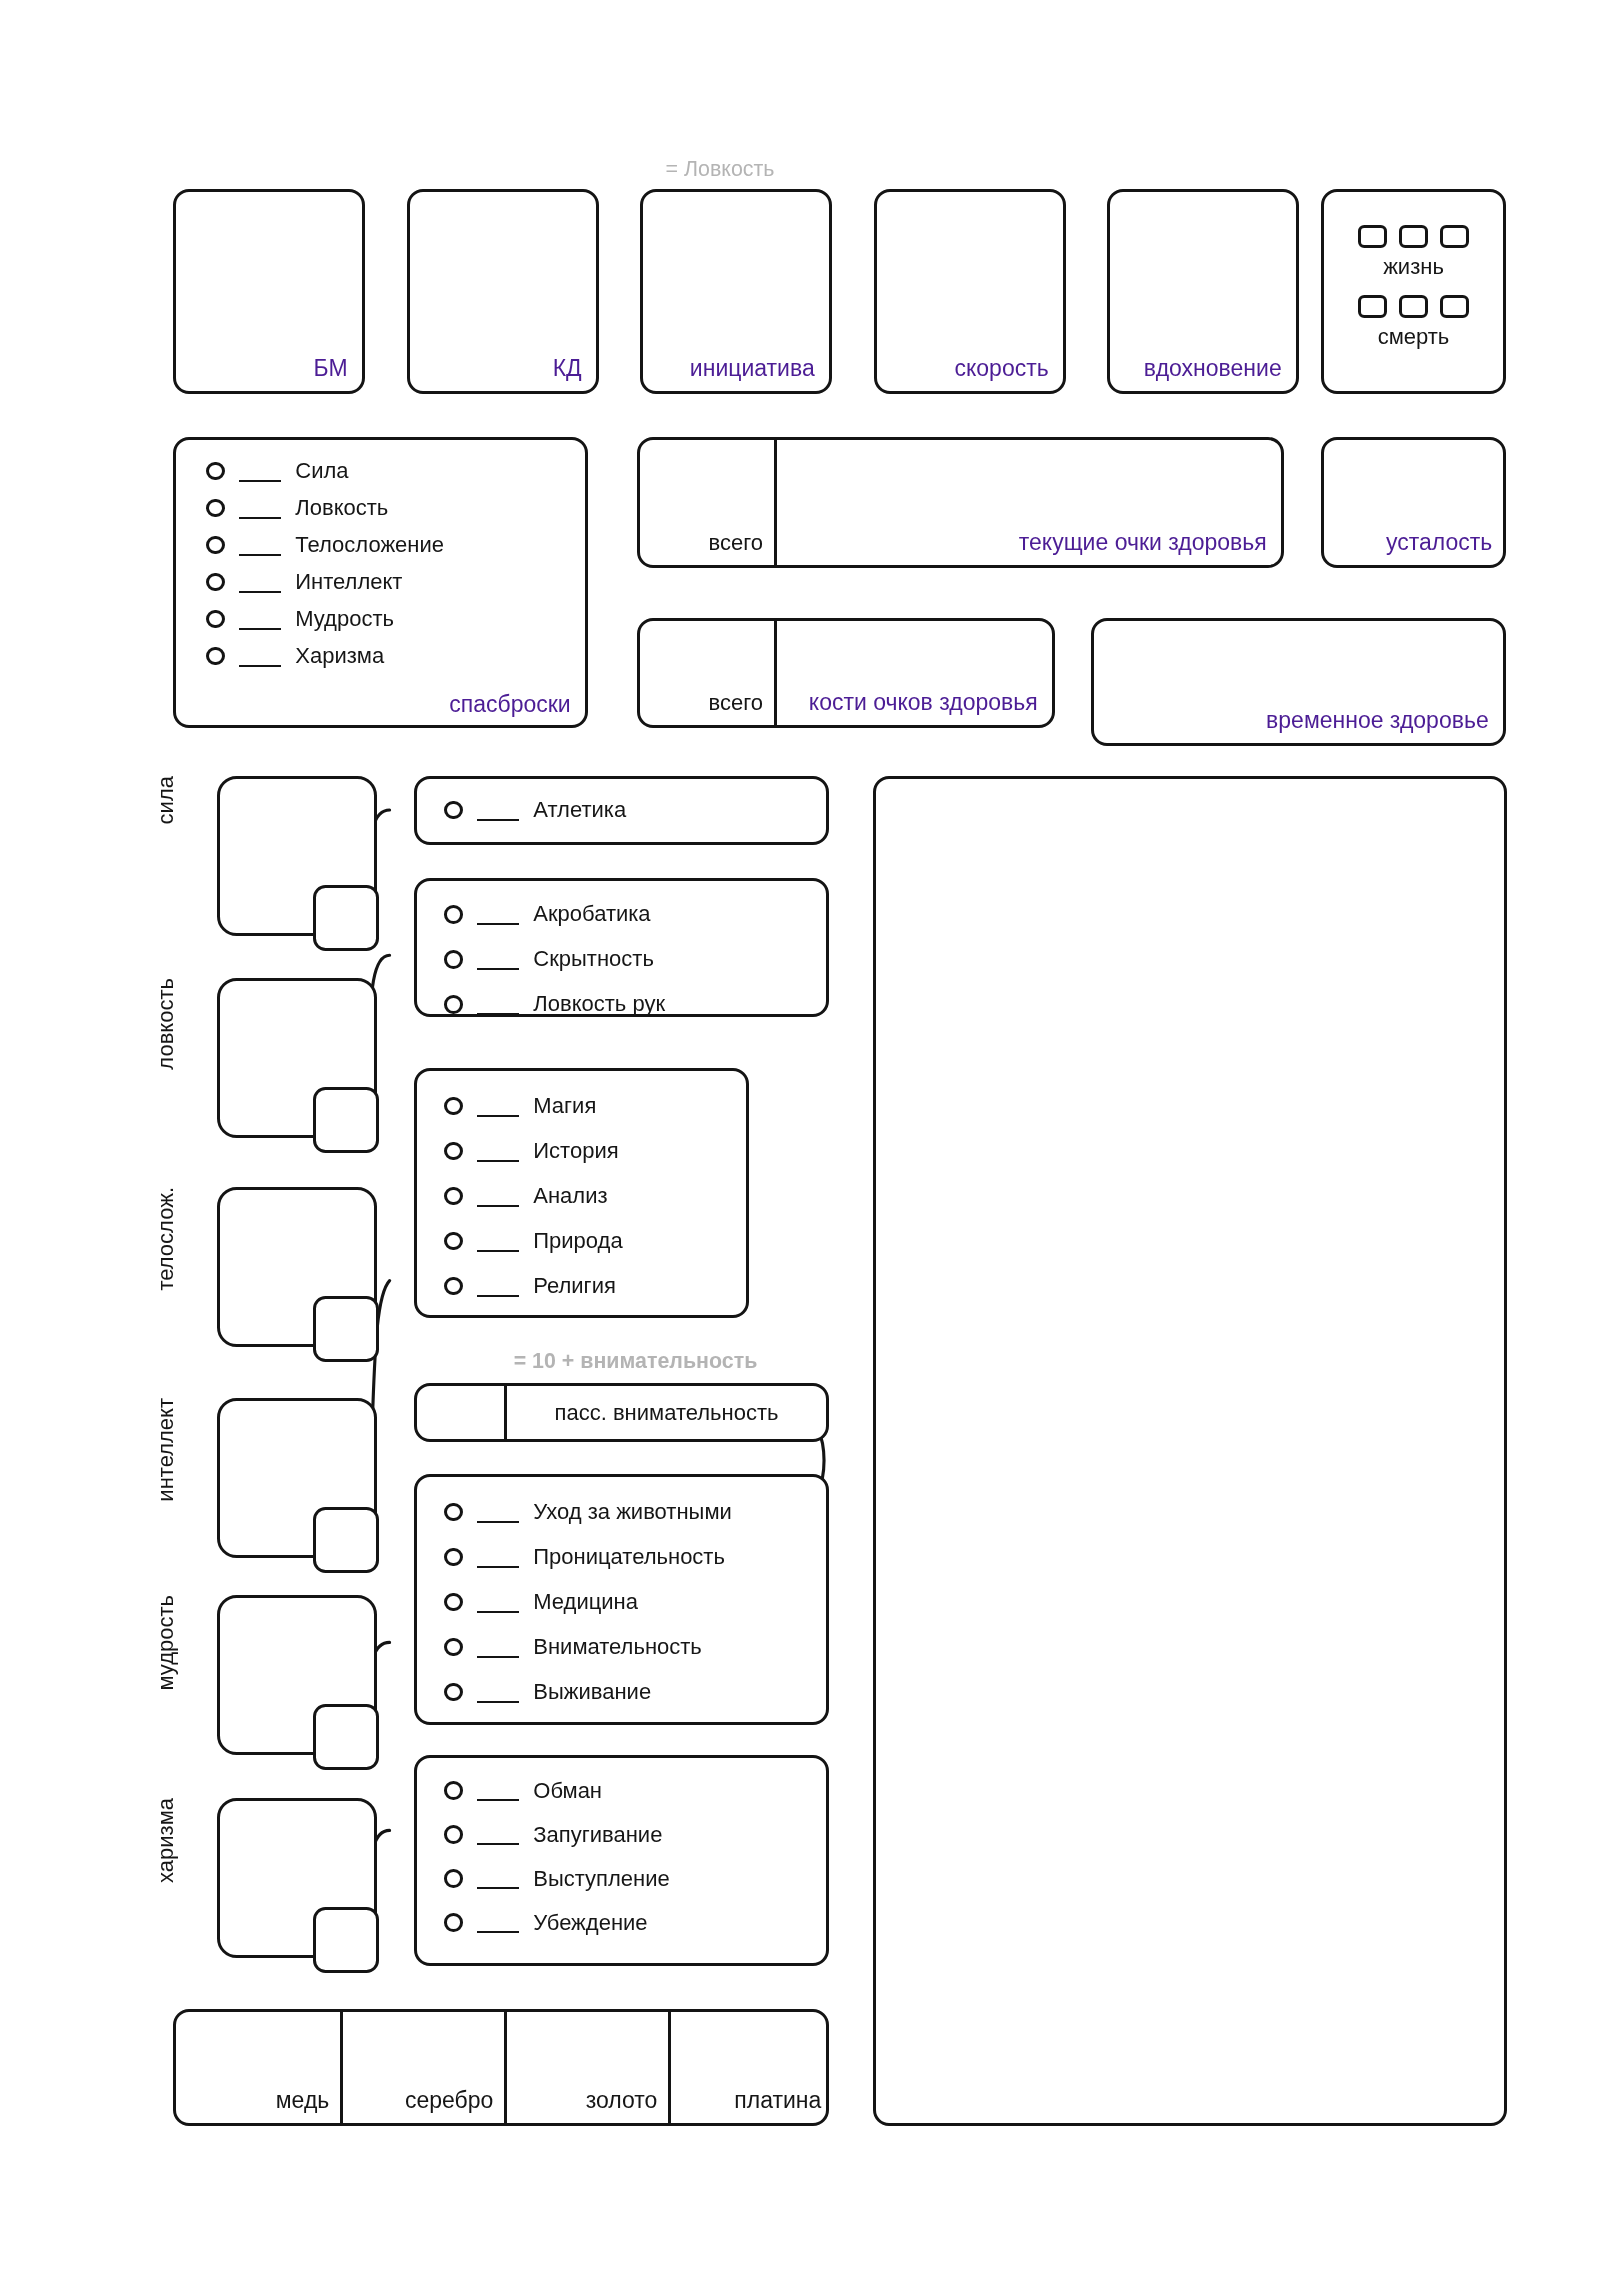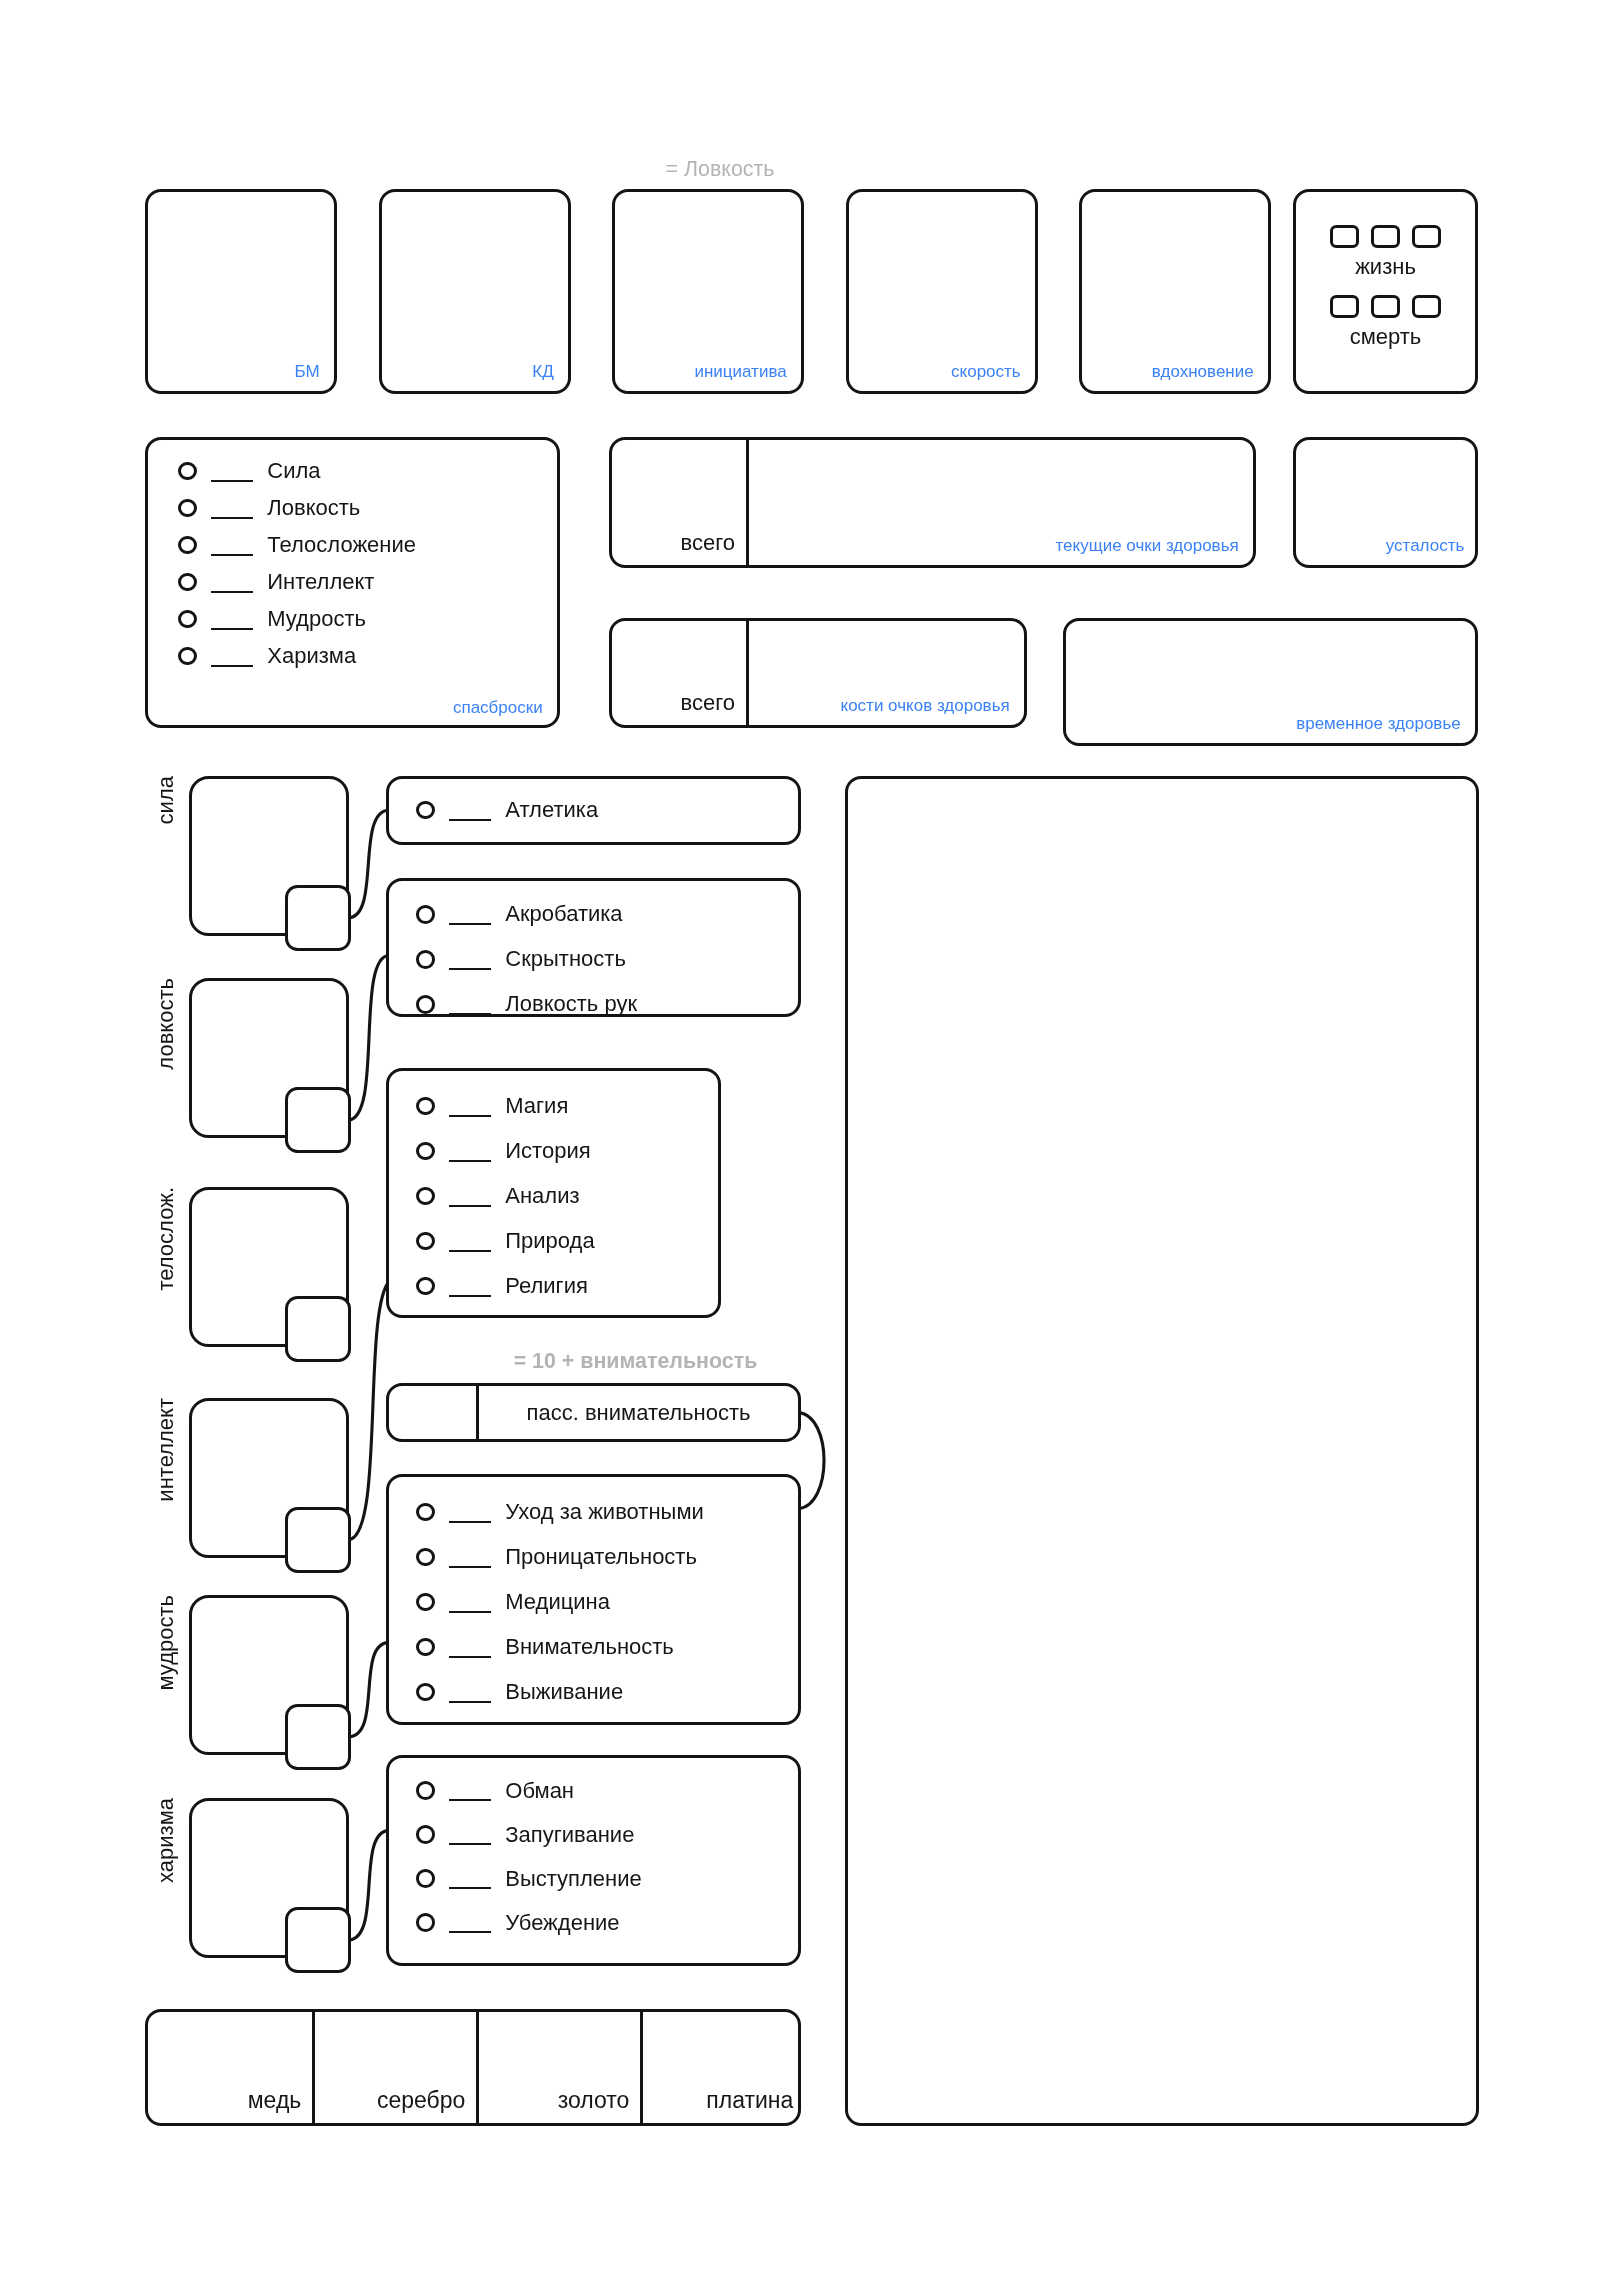"жизнь" .box { margin-left: none -> 28px }
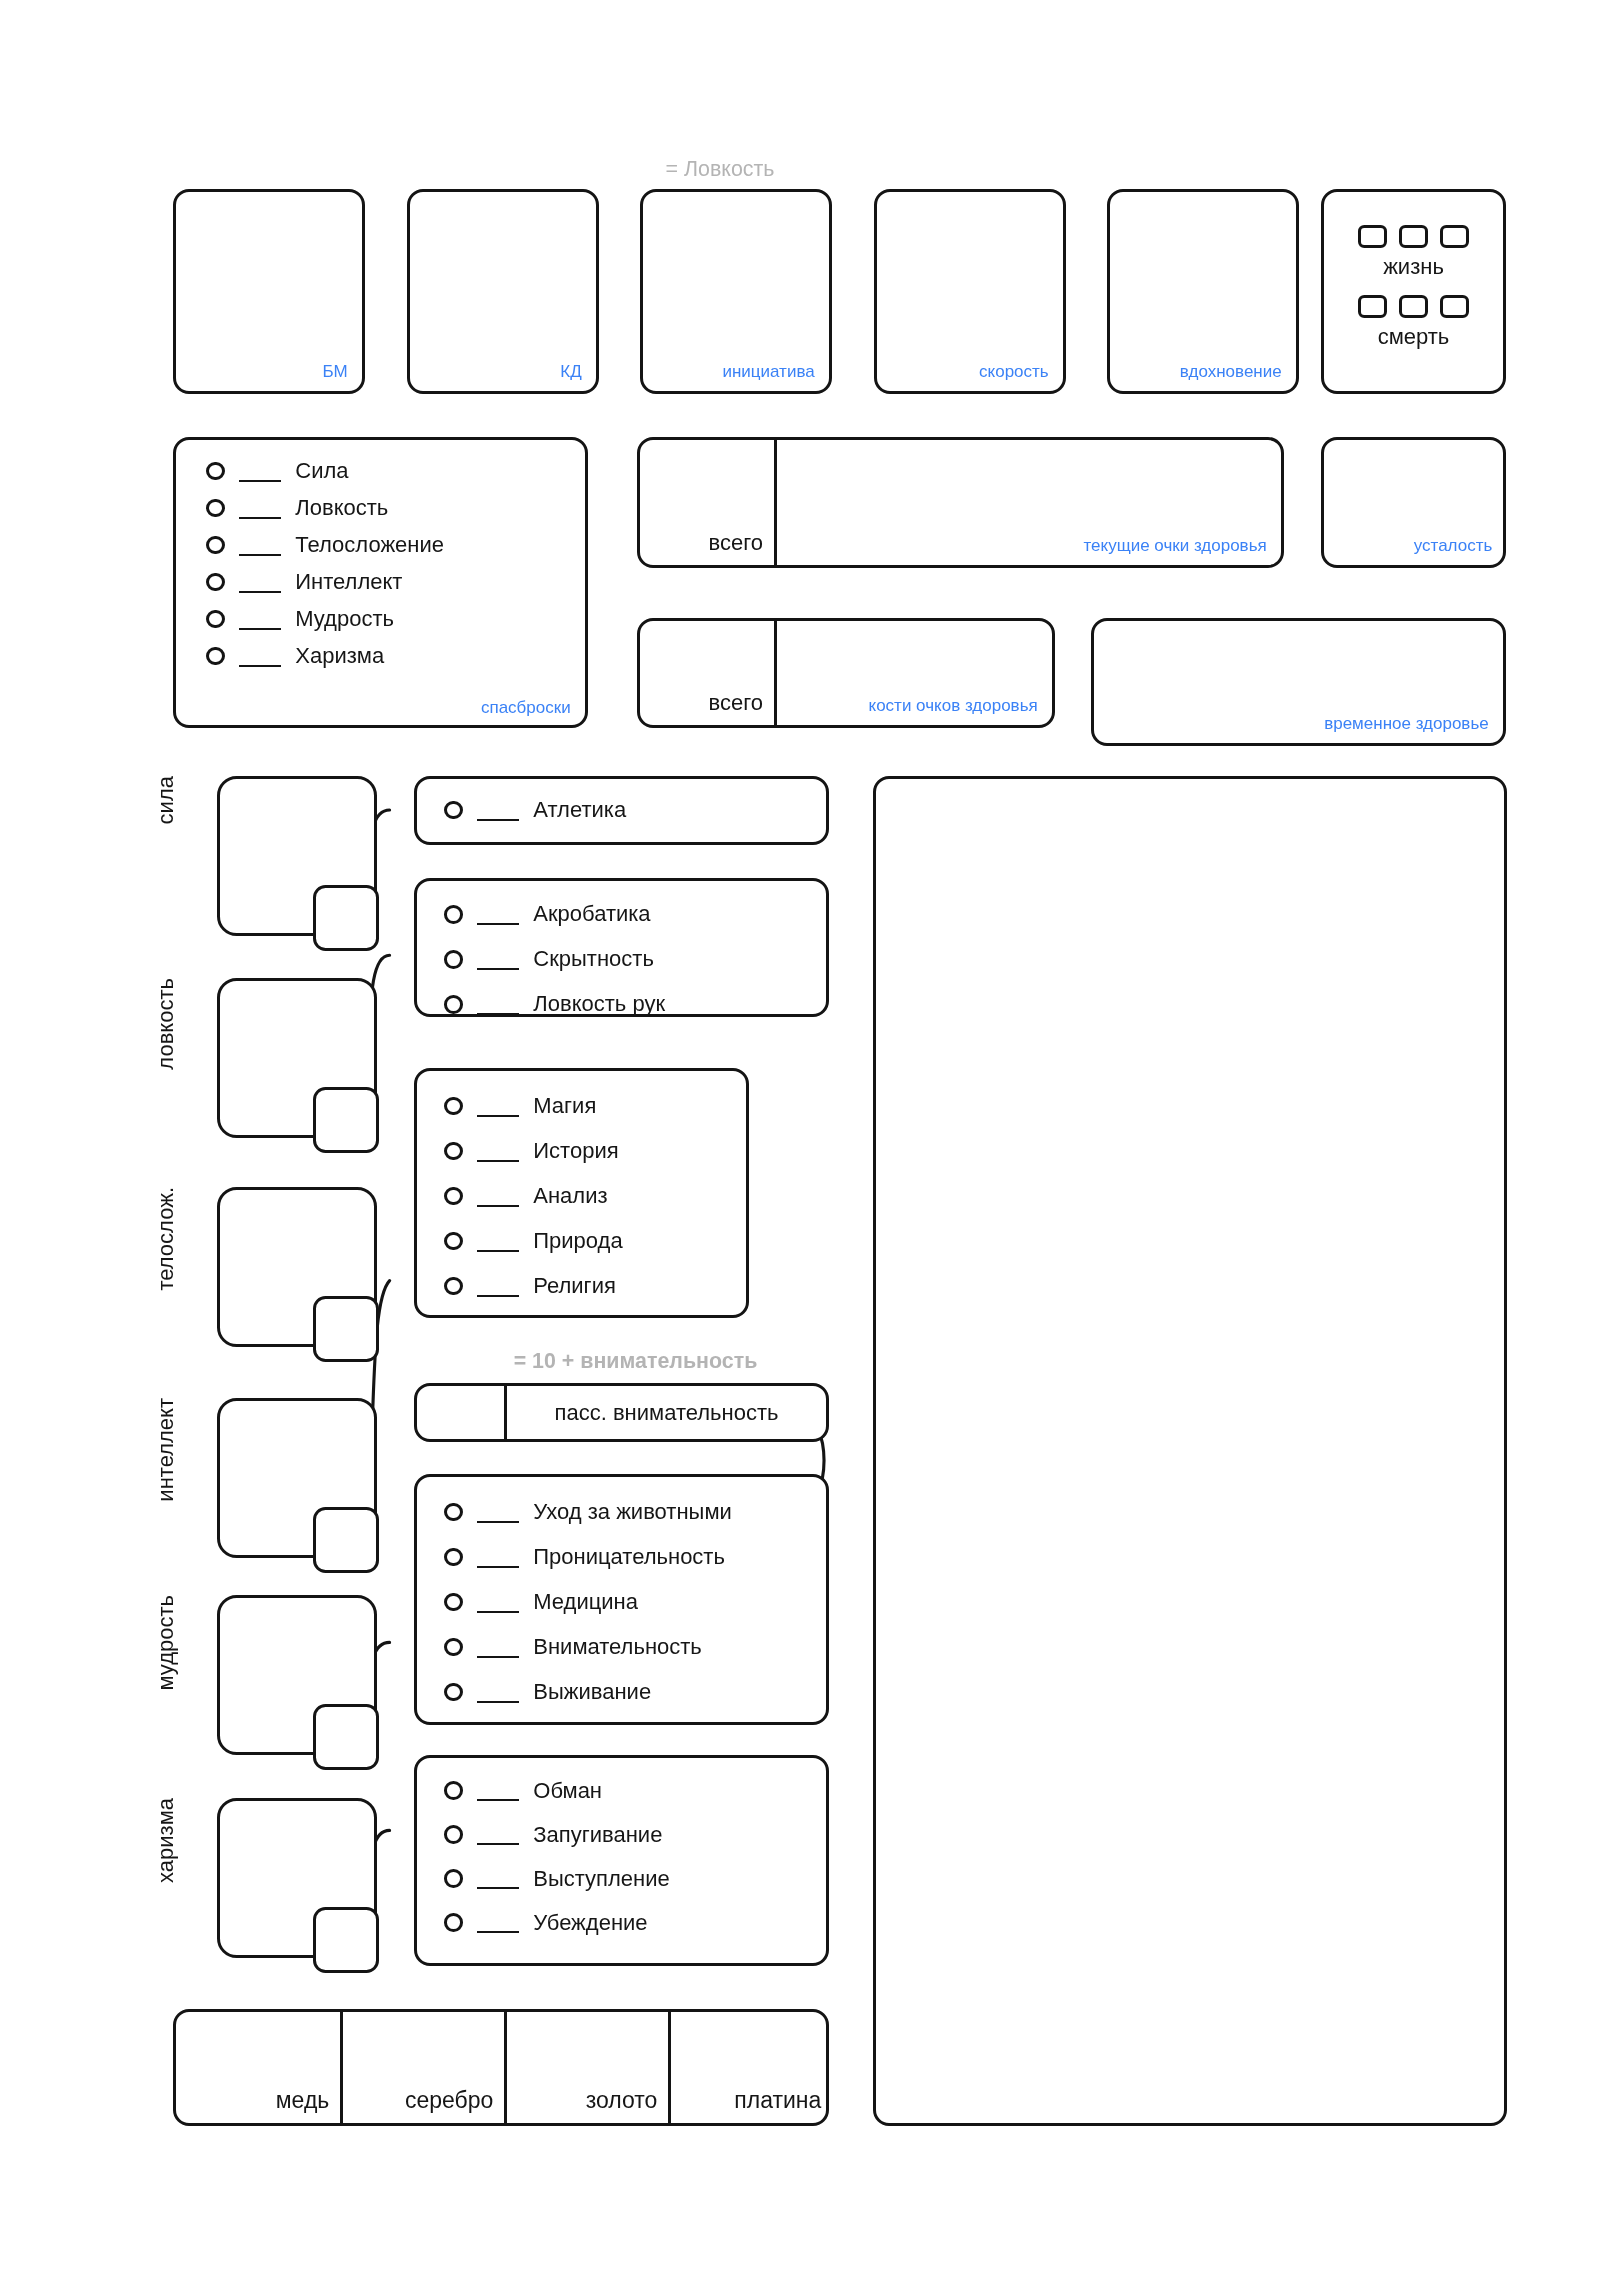"БМ" .lblbr { color: #3b82f6 -> #4c1d95; font-size: 17px -> 23px }
